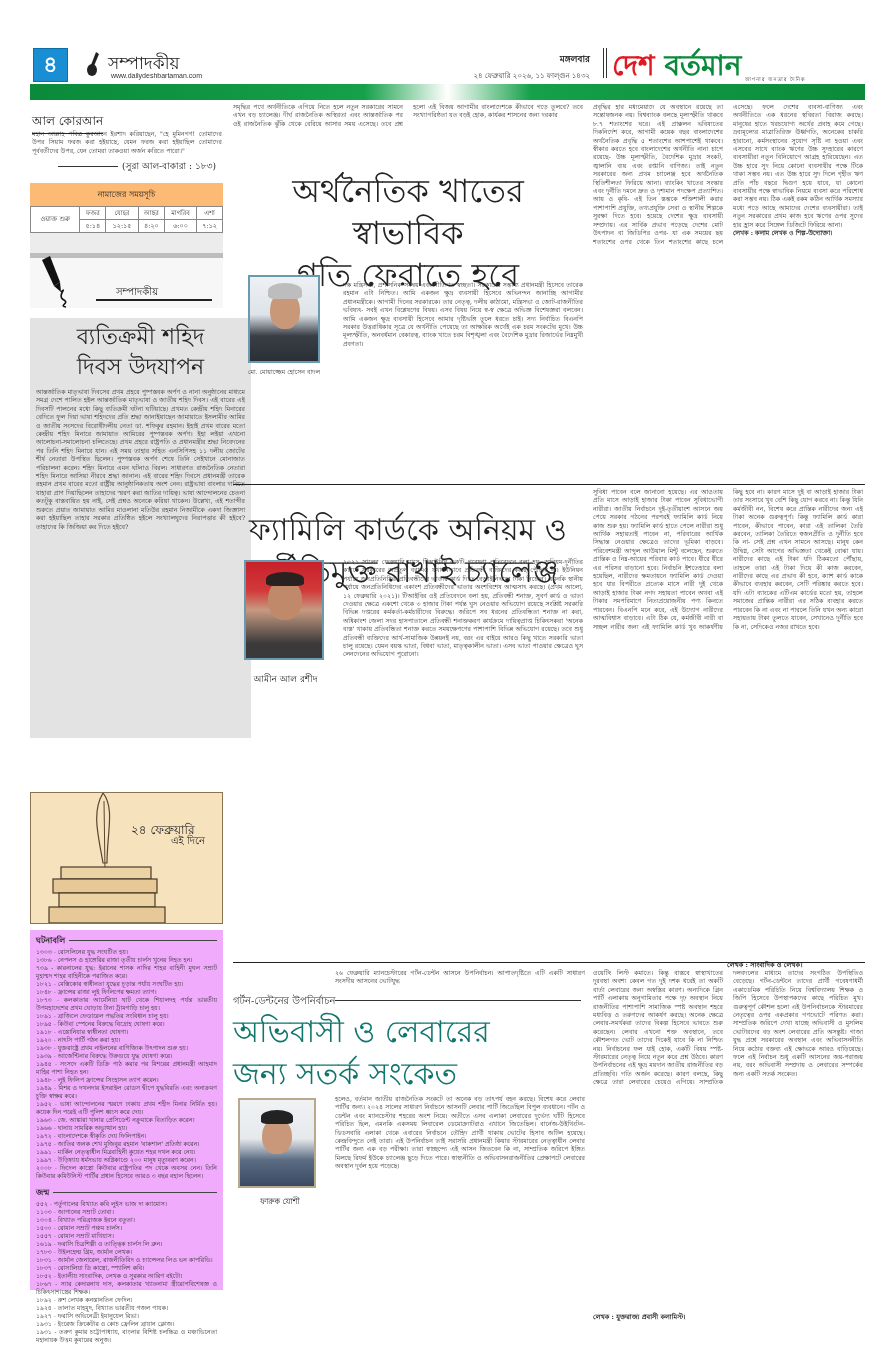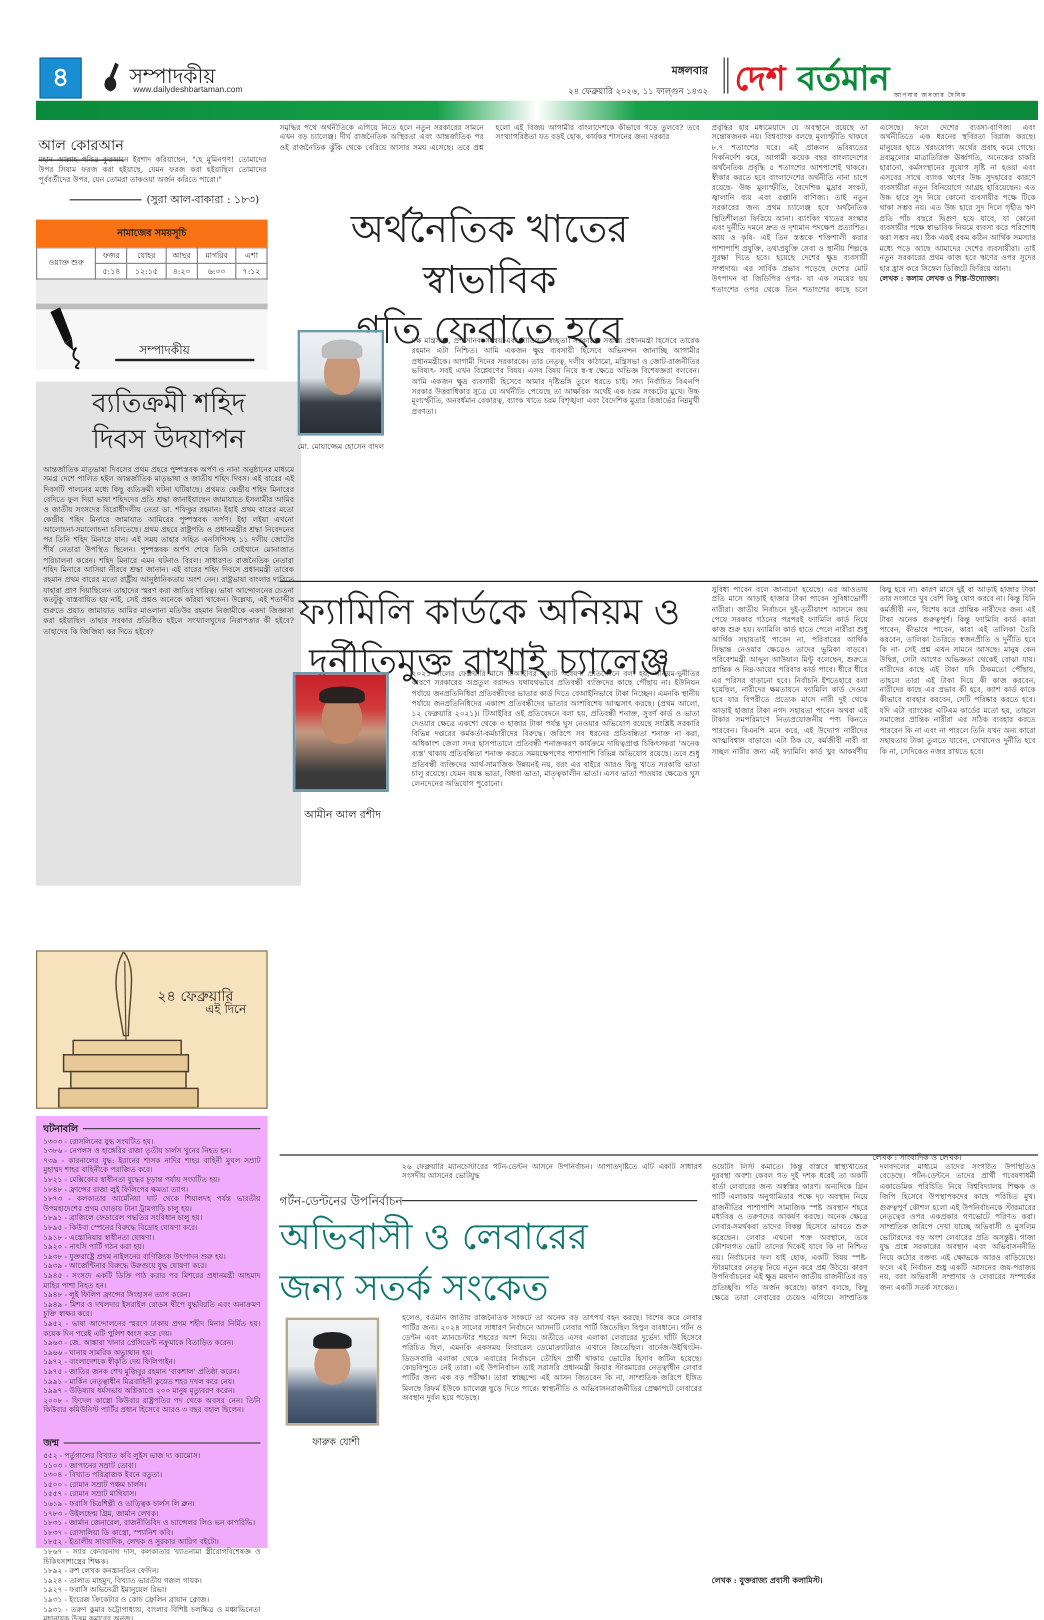"নামাজের সময়সূচি" .prayer-title { background: #f97316 -> #fdba74; font-weight: bold -> normal }
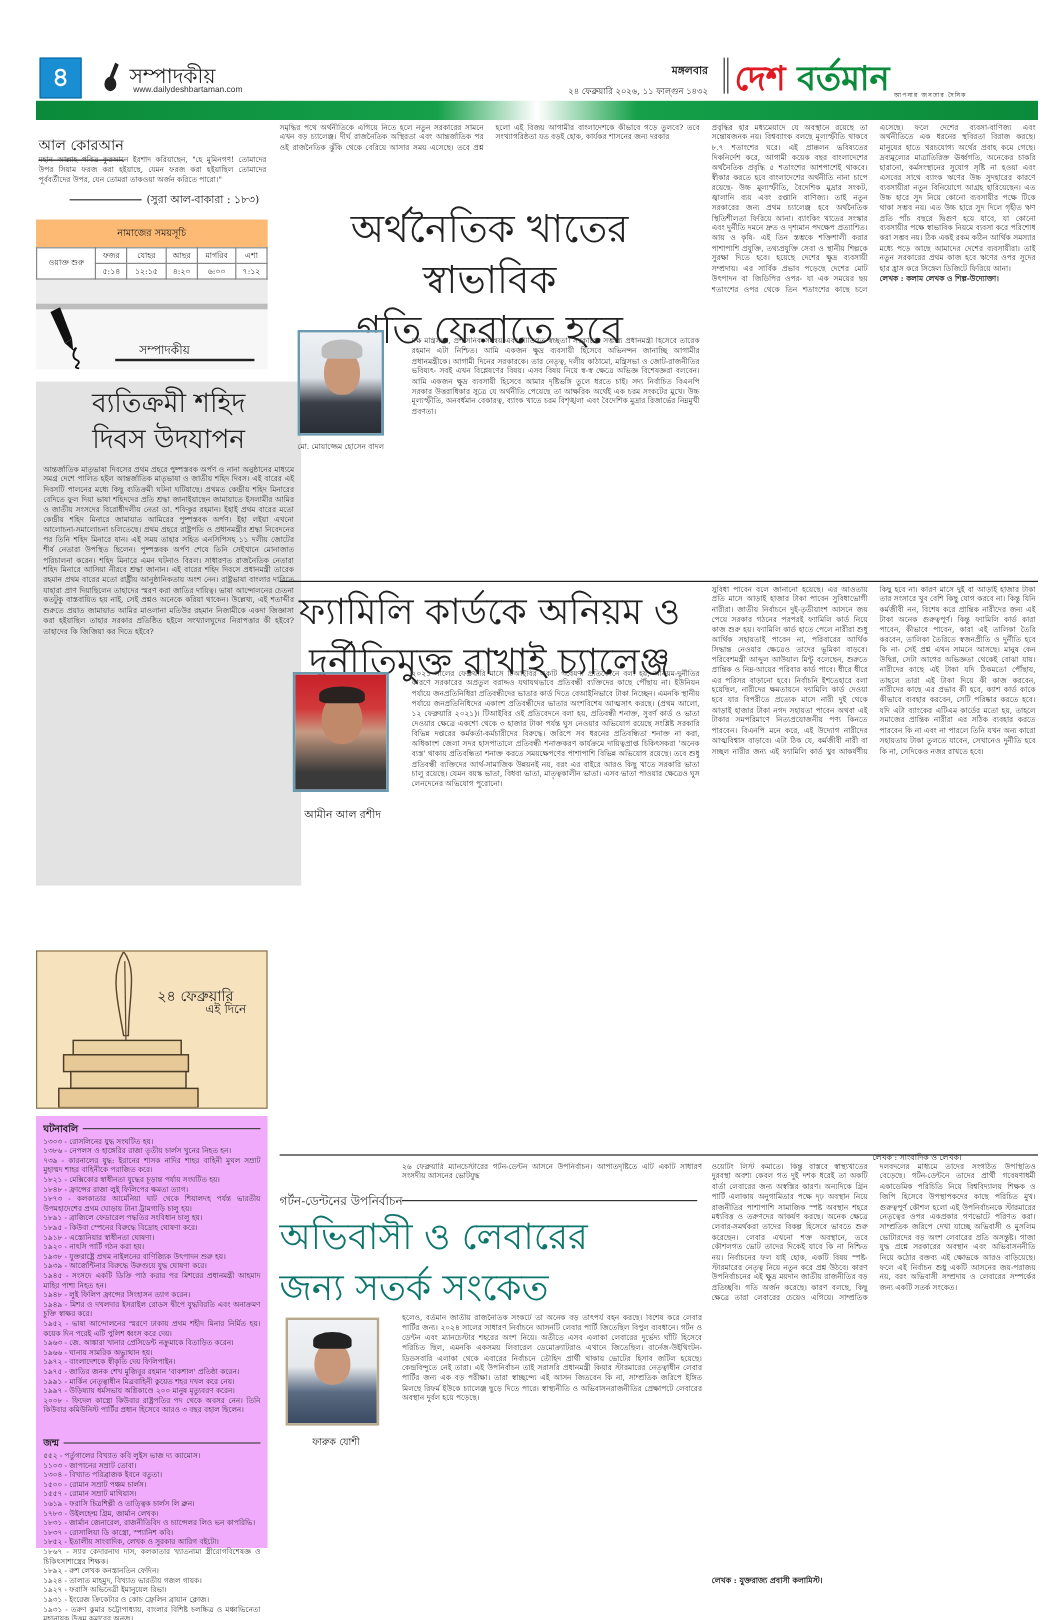"ফ্যামিলি কার্ডকে অনিয়ম ও" .a2-headline { top: 490px -> 509px }
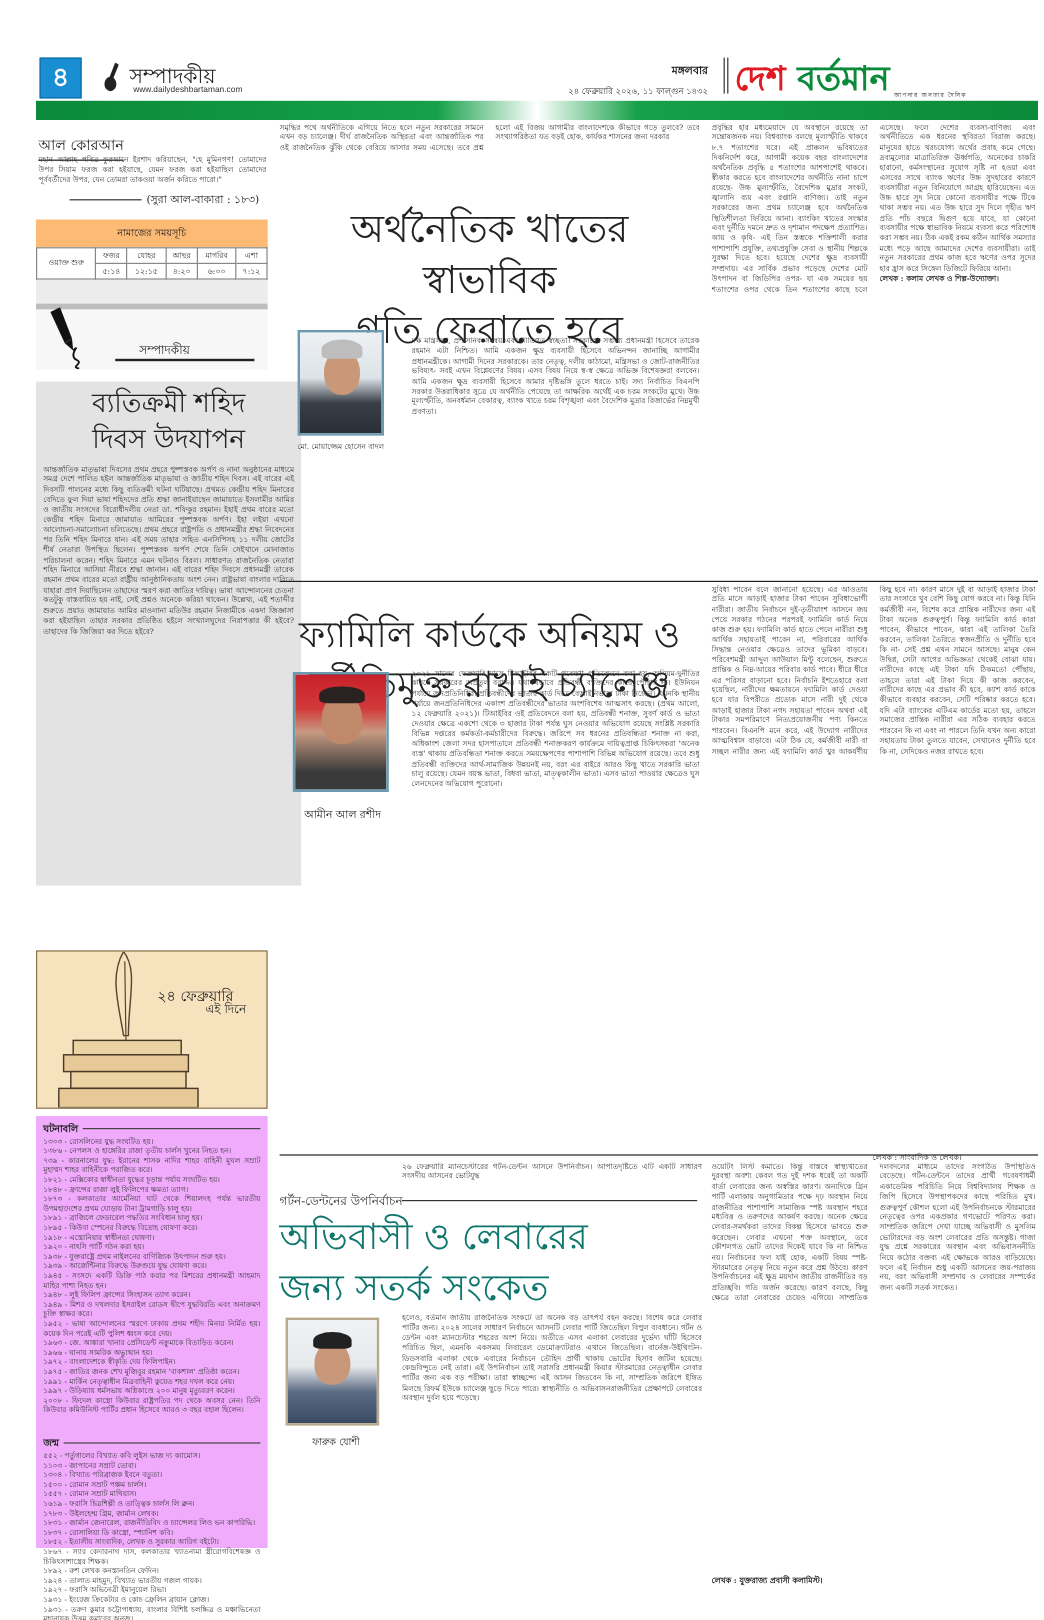"লেখক : সাংবাদিক ও লেখক।" .a2-author { font-weight: normal -> bold }
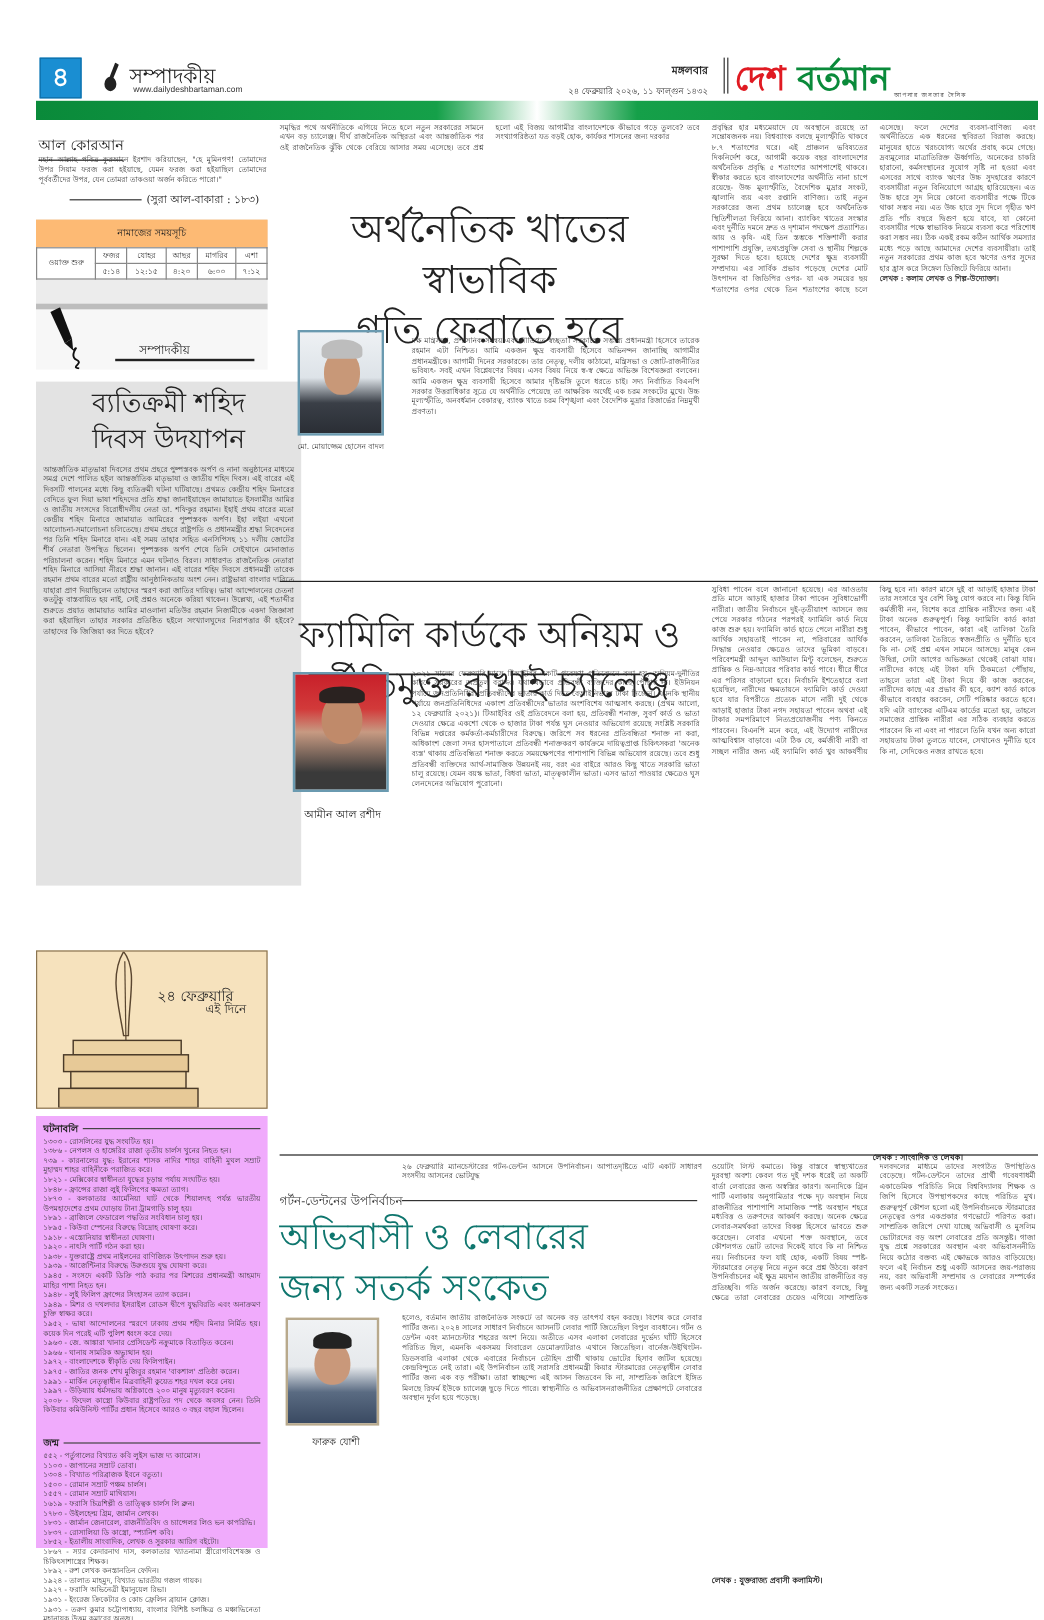"জন্ম" div.events-head { margin-top: 16px -> 6px }
